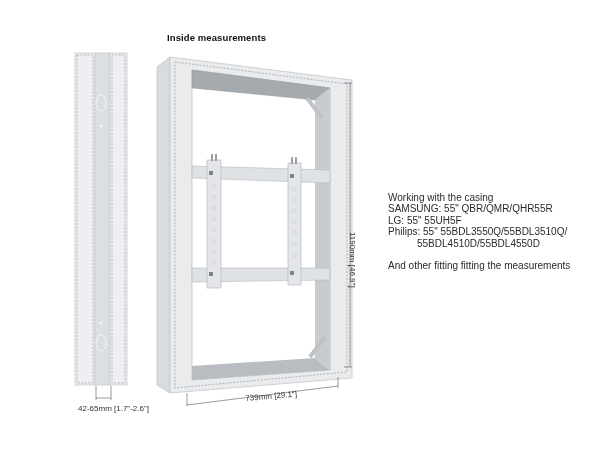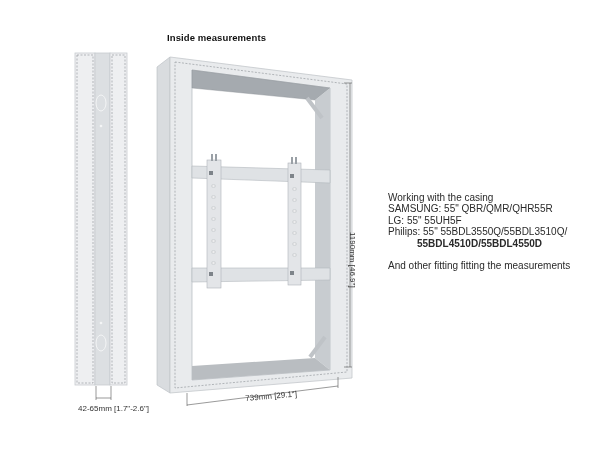"55BDL4510D/55BDL4550D" .spec .indent { font-weight: bold -> none }
